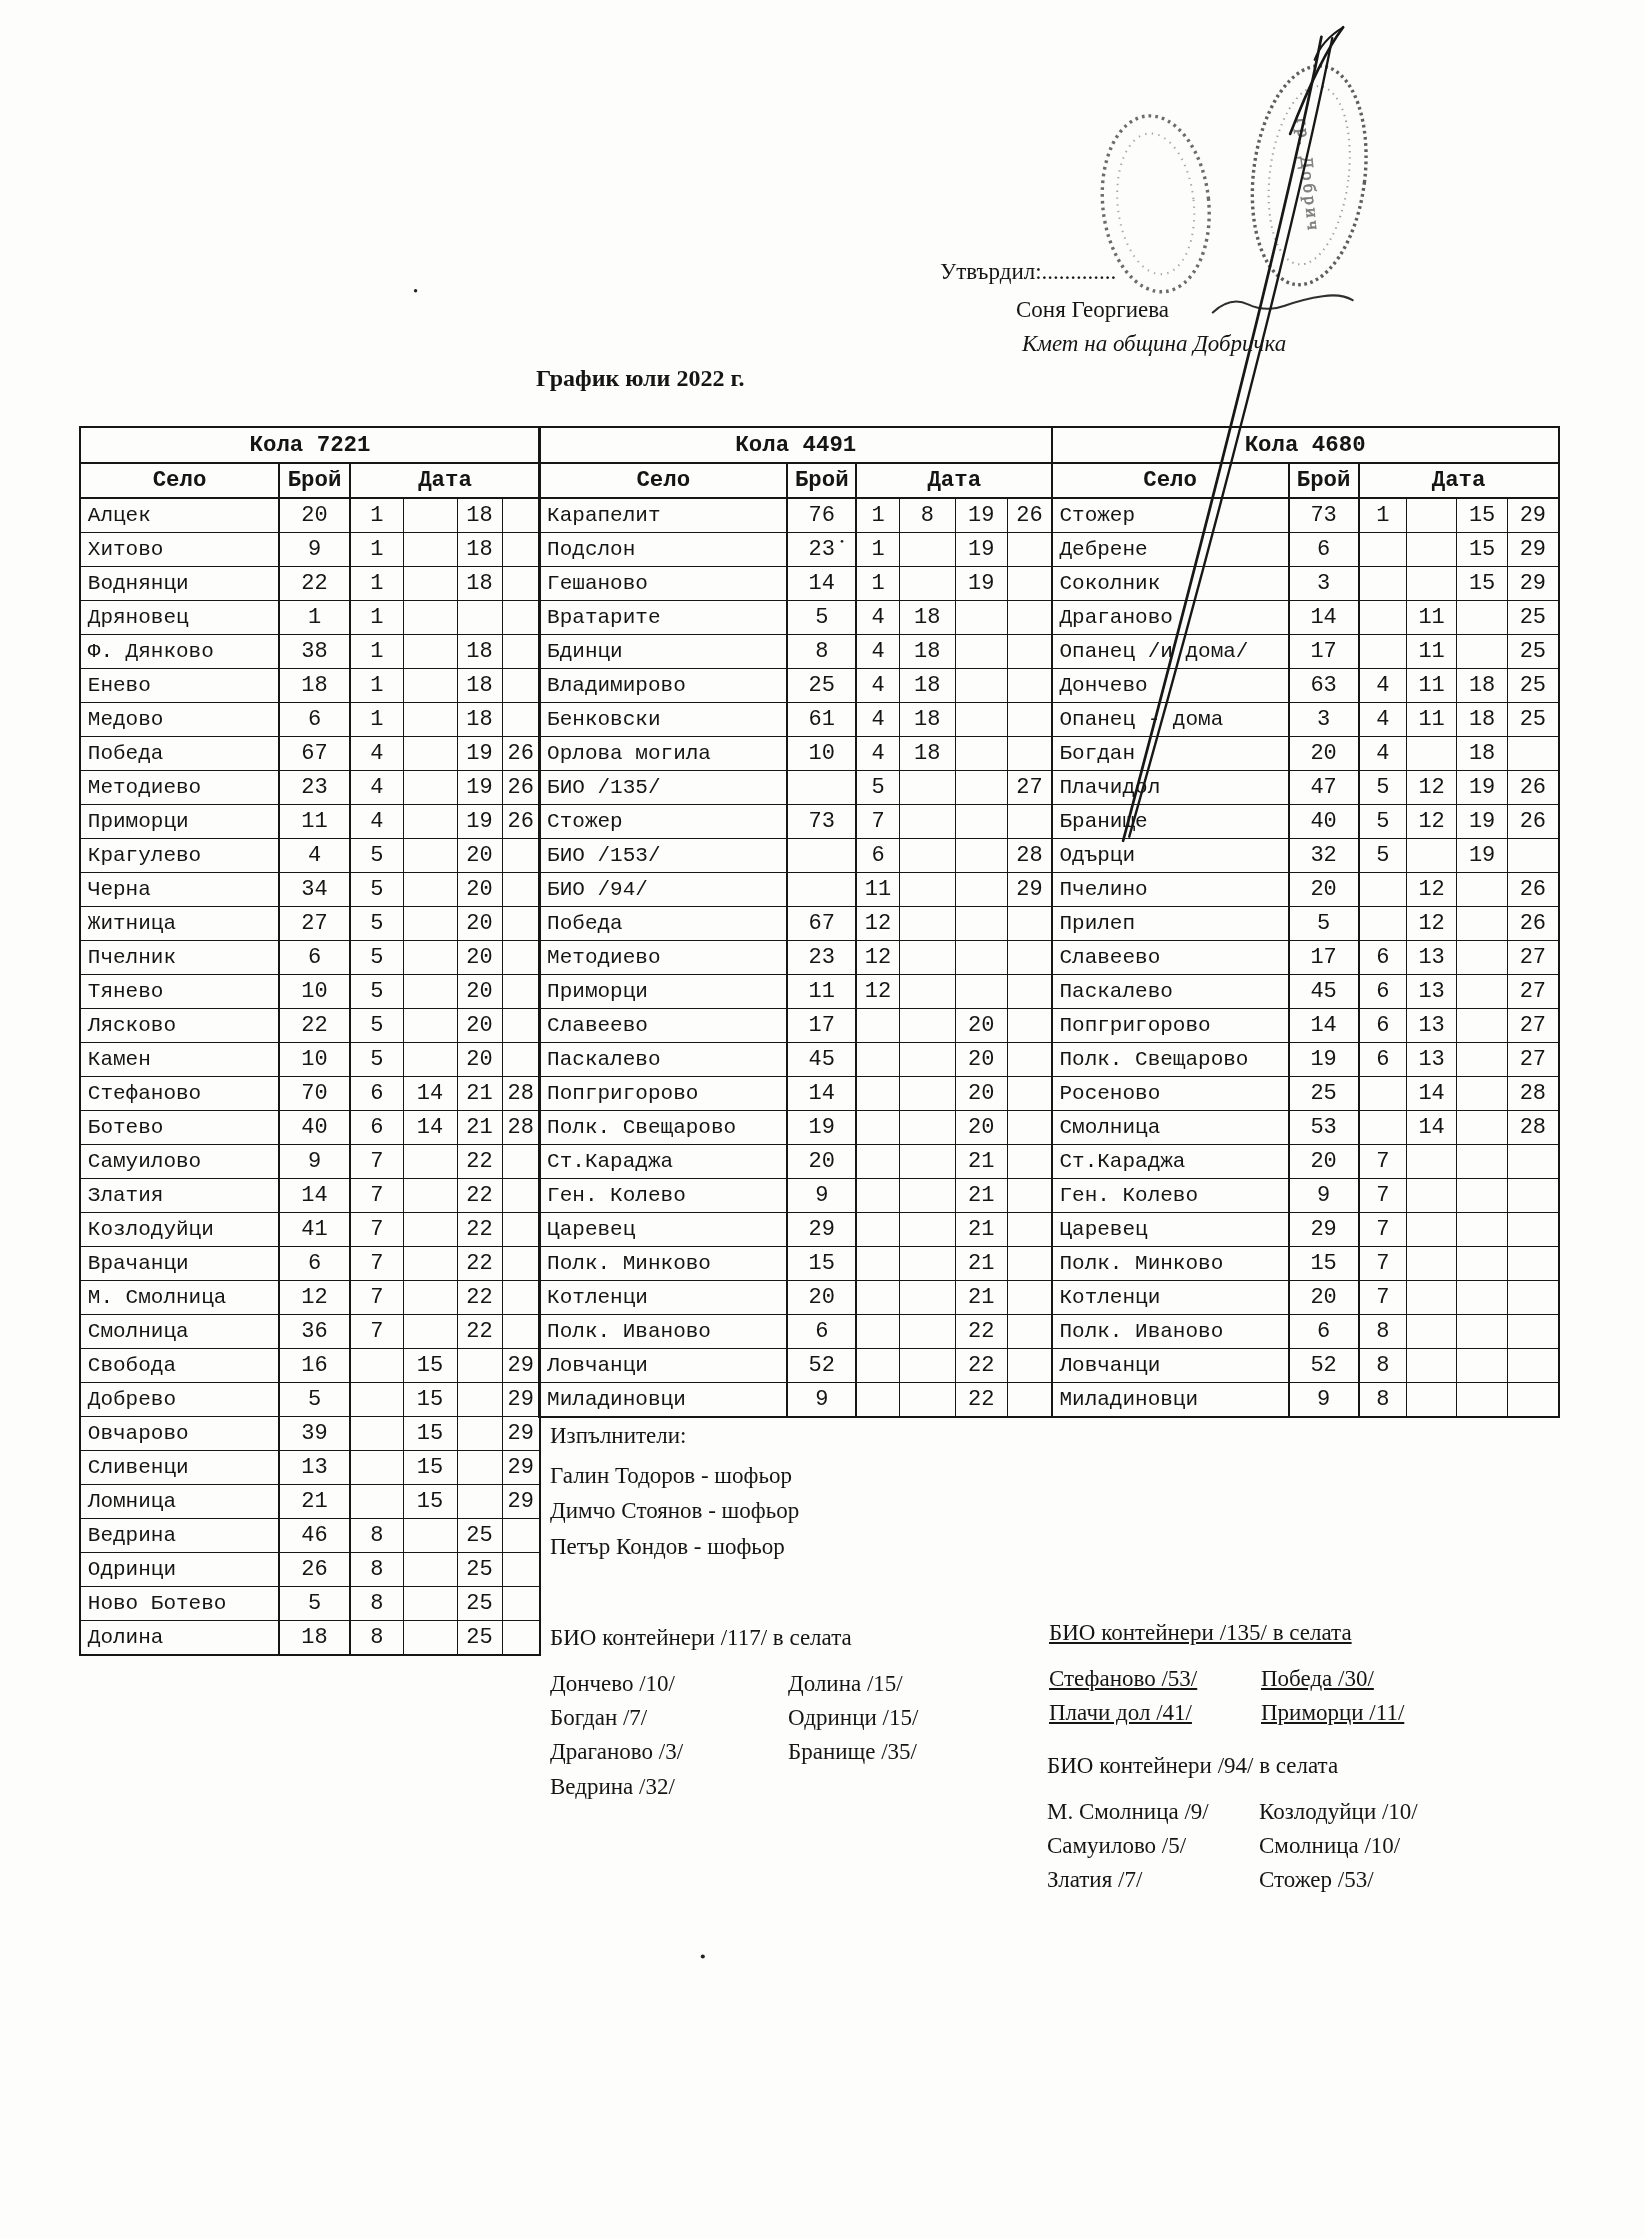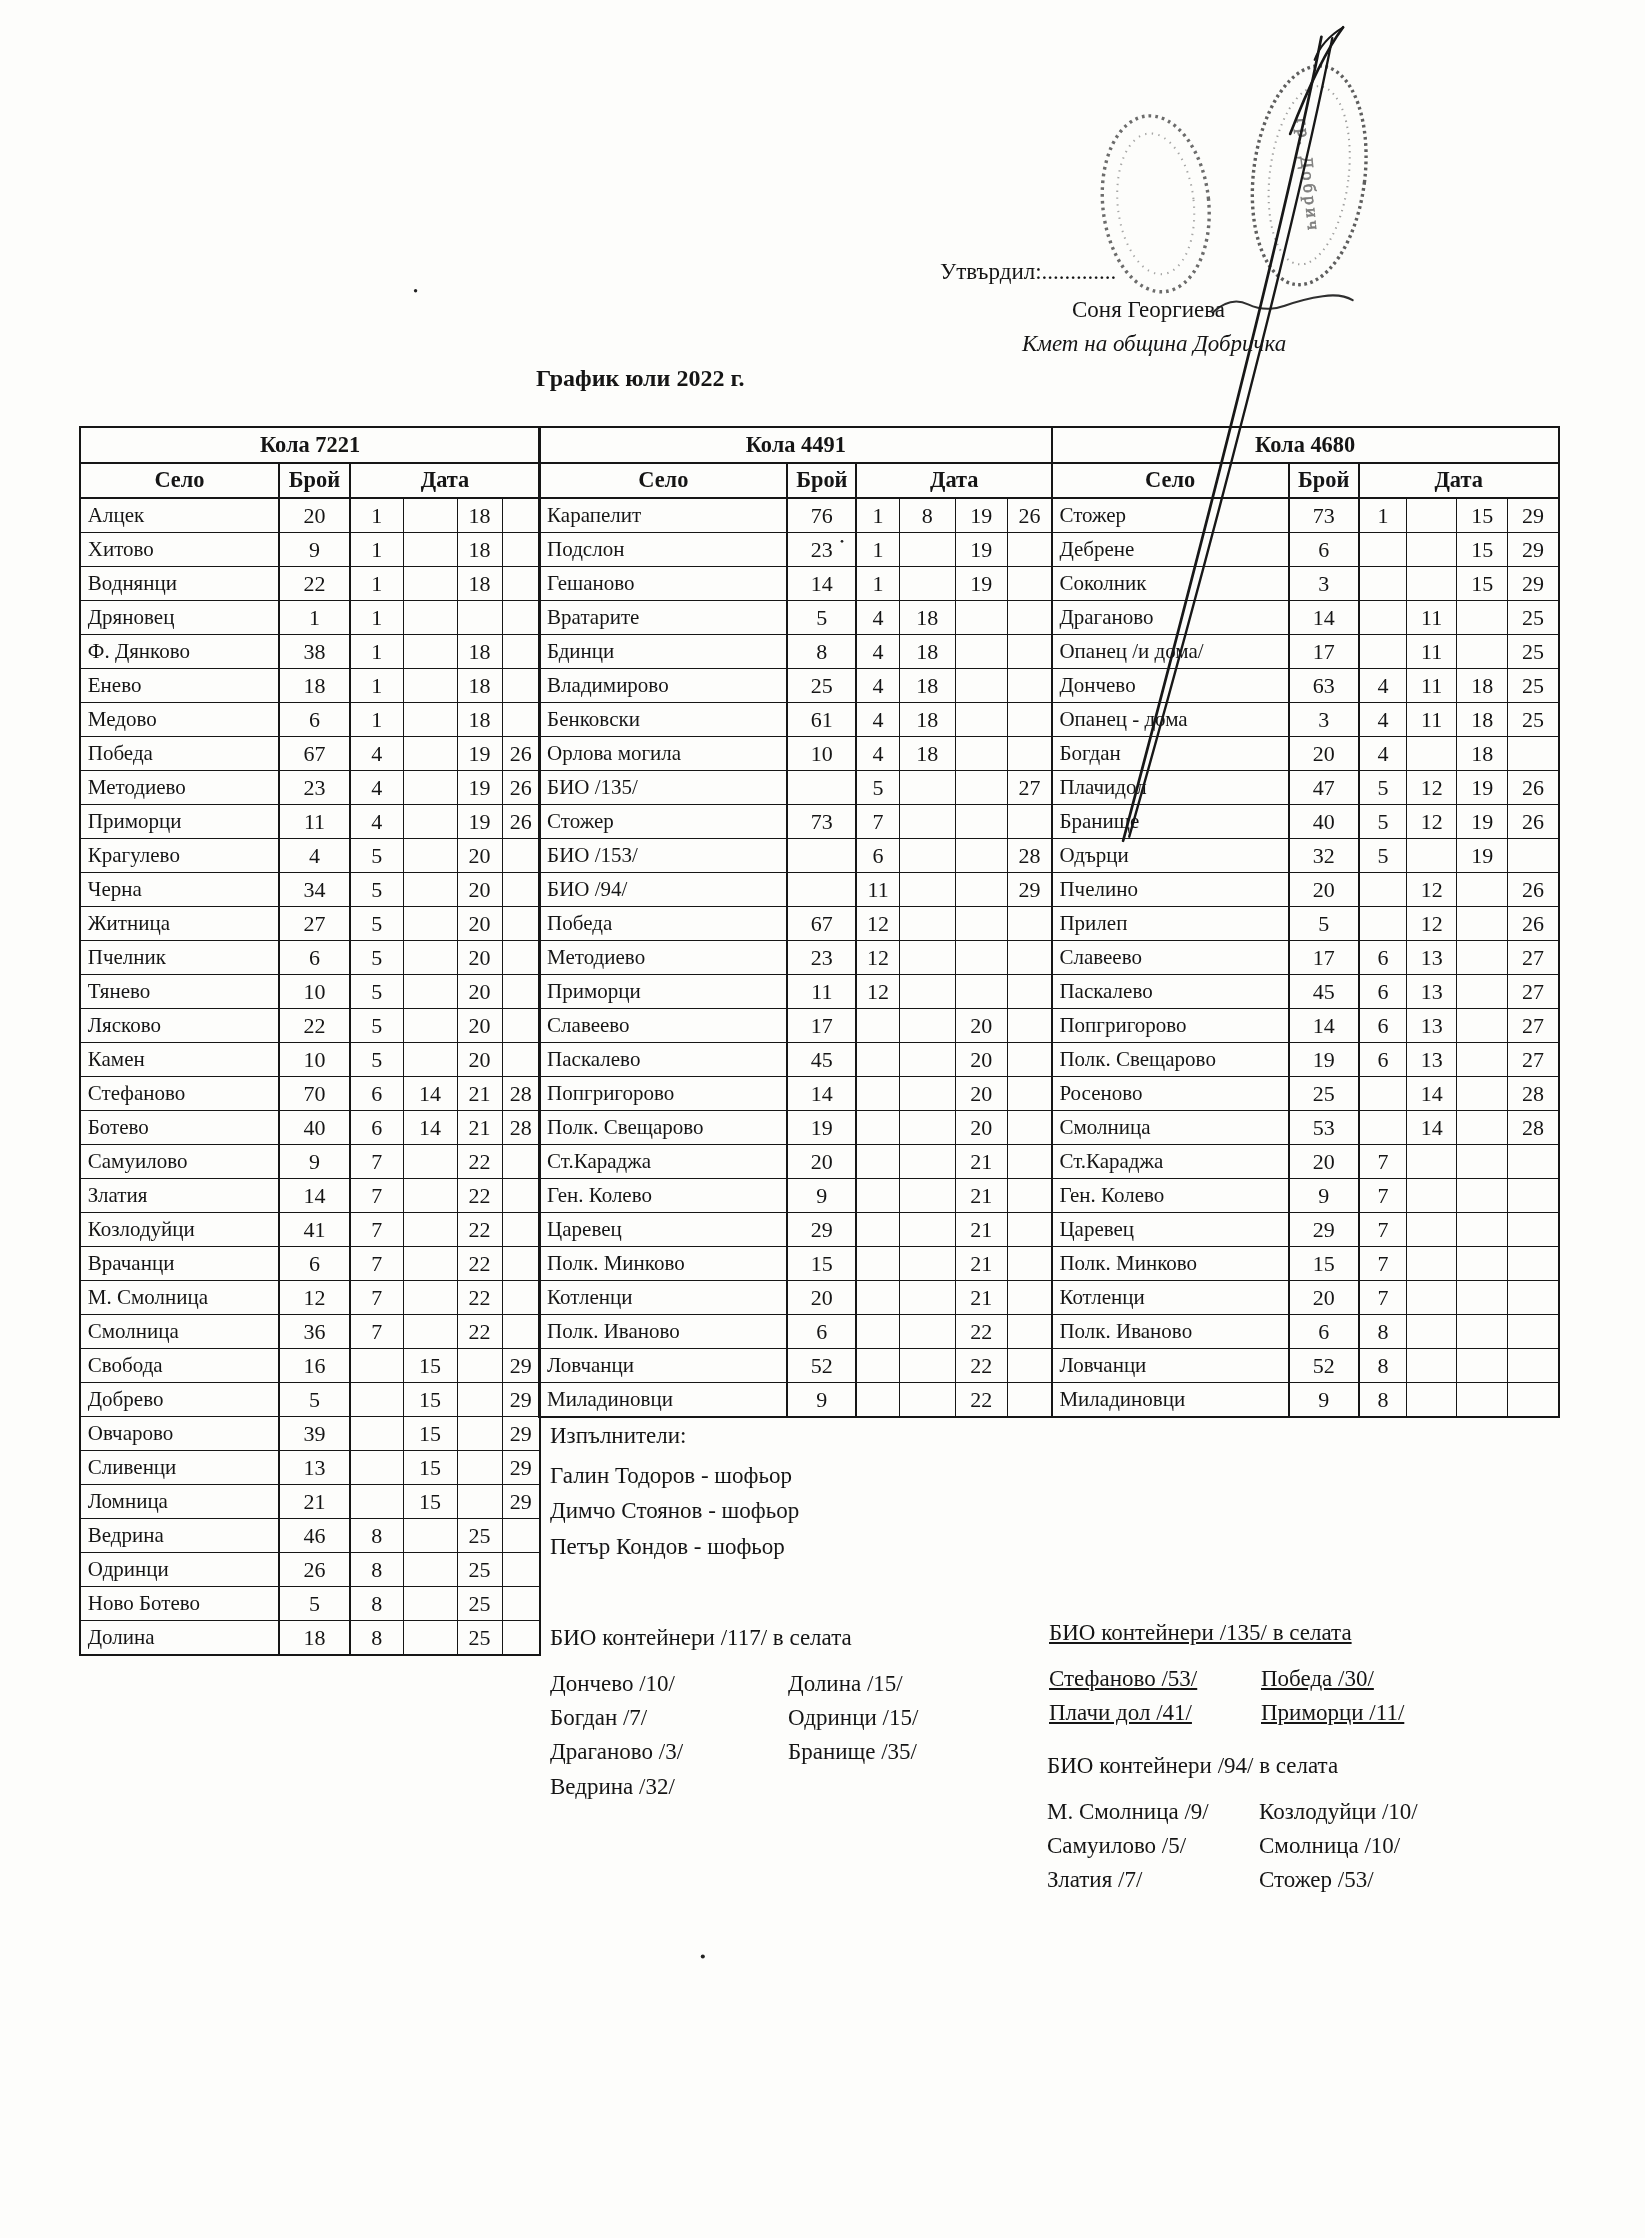"Соня Георгиева" .approver { left: 1072px -> 1016px }
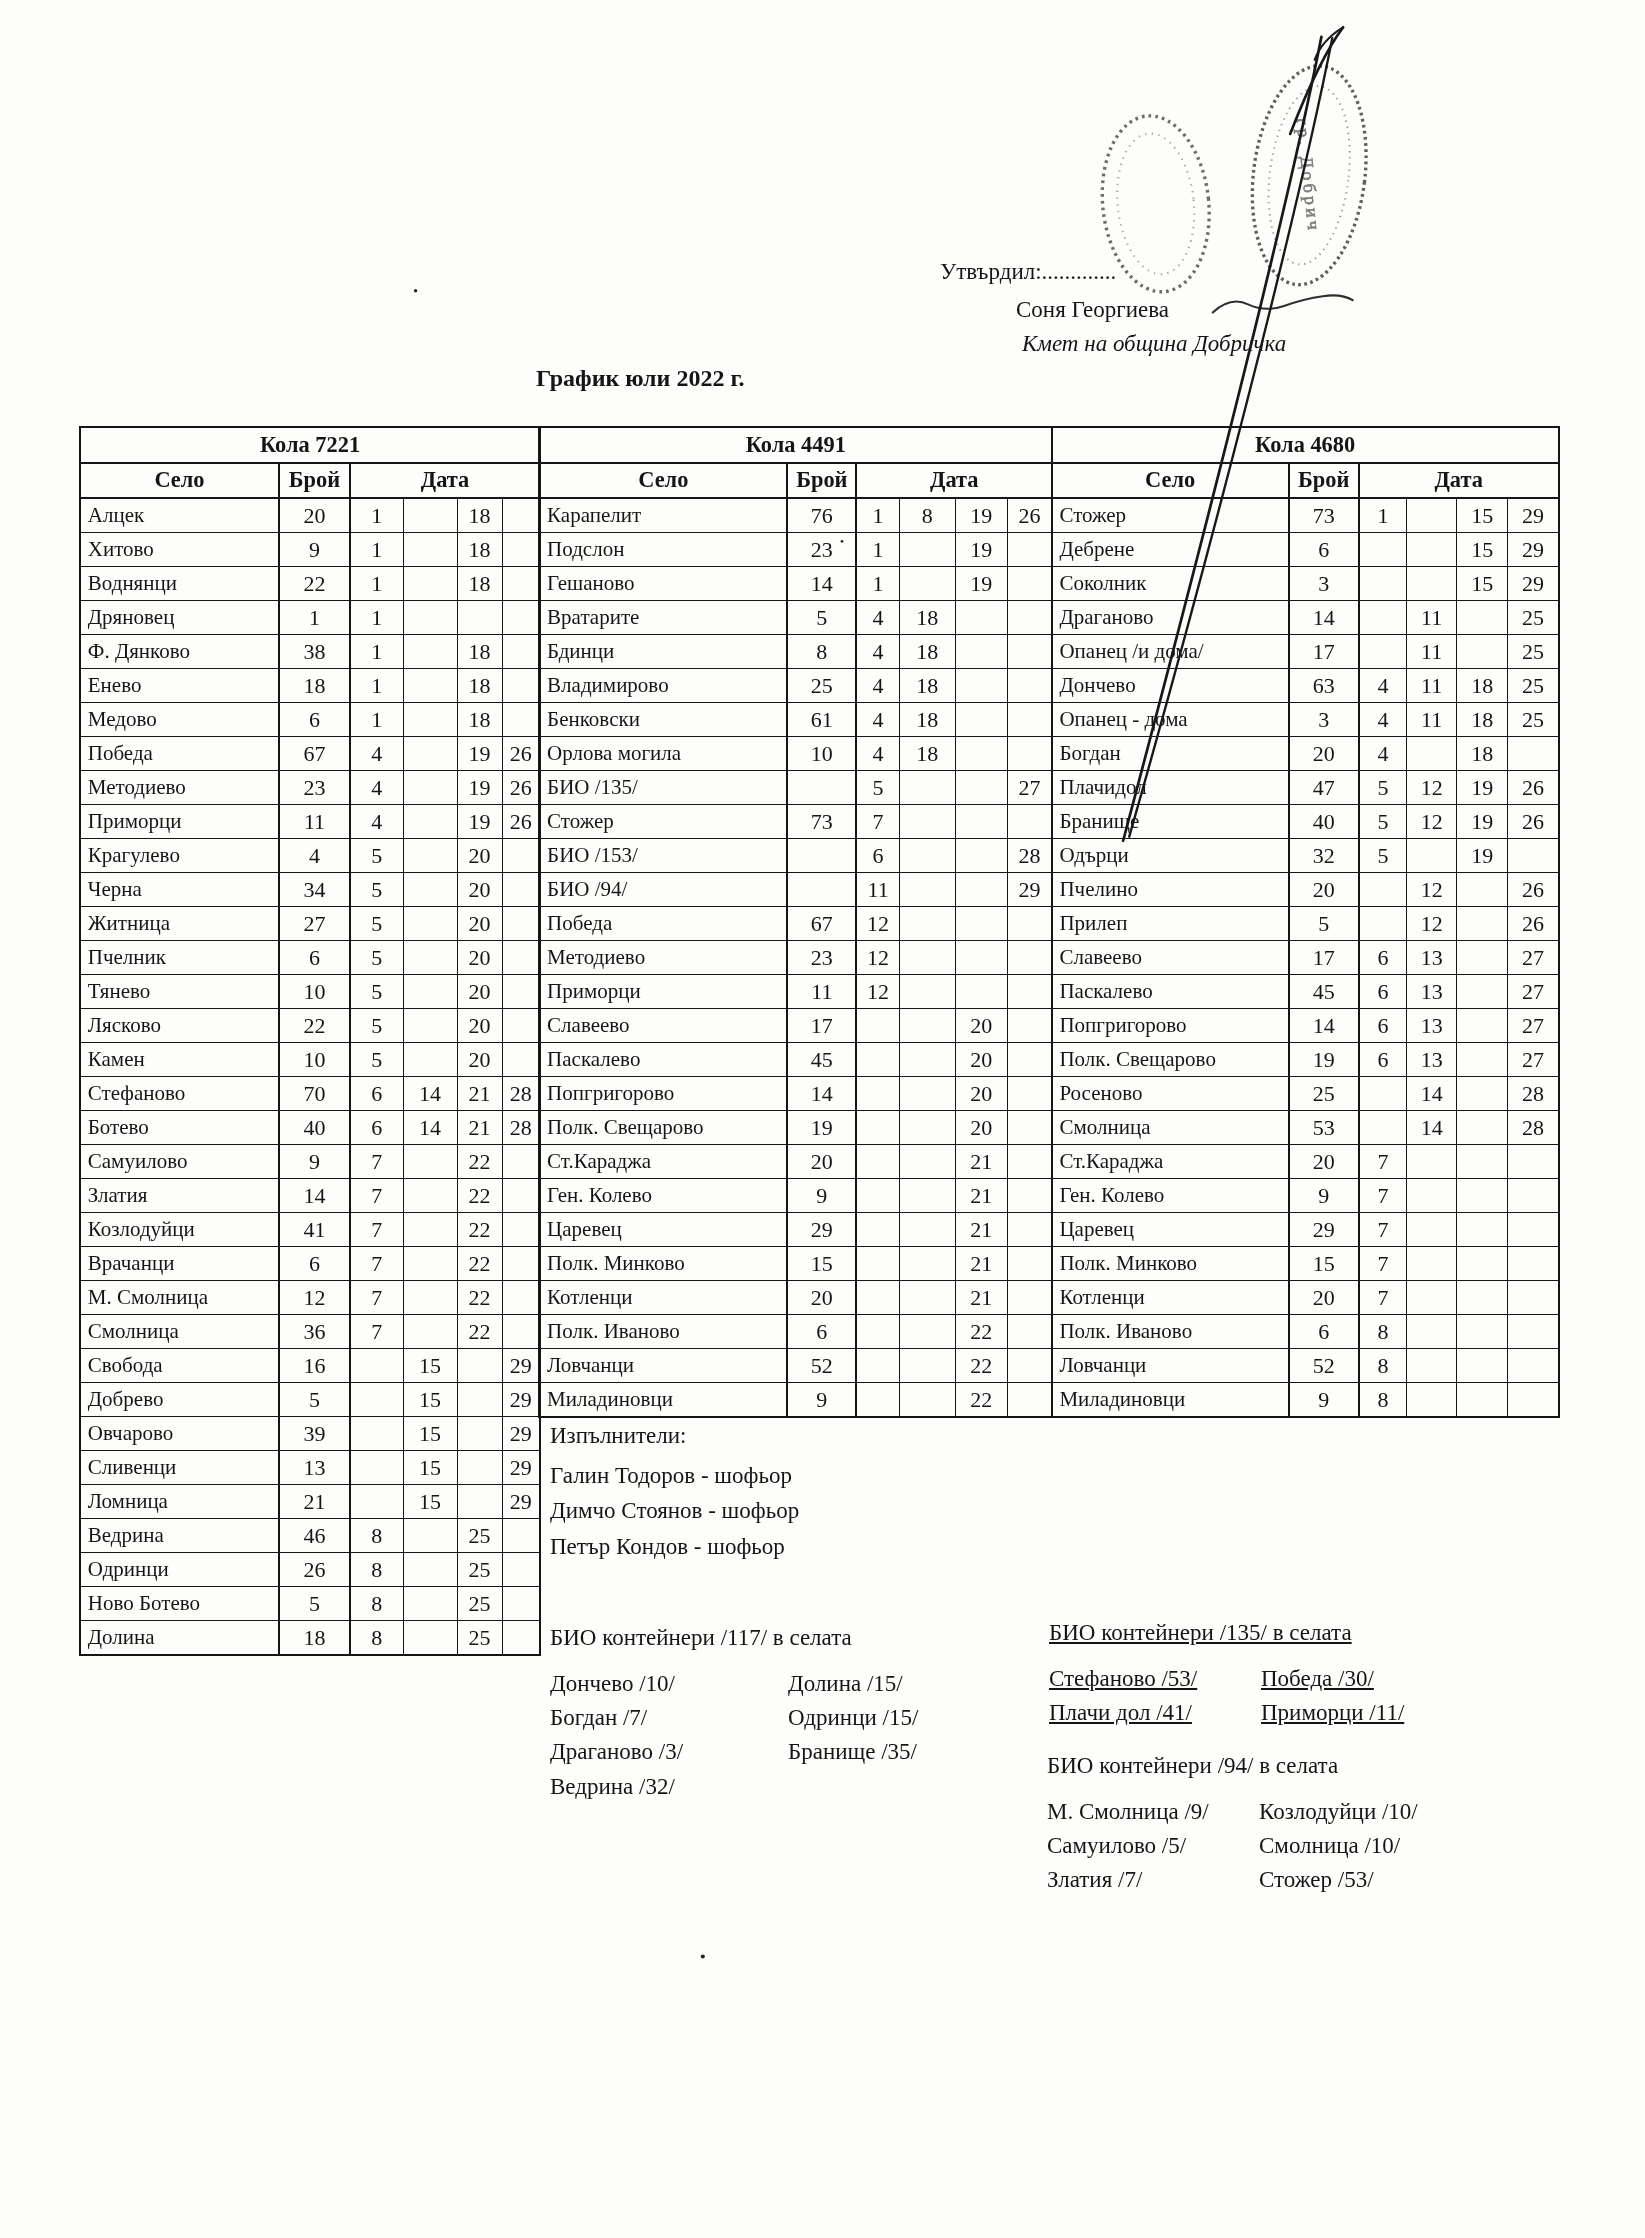"Кола 7221" .tables { font-family: none -> Liberation Mono, monospace }
